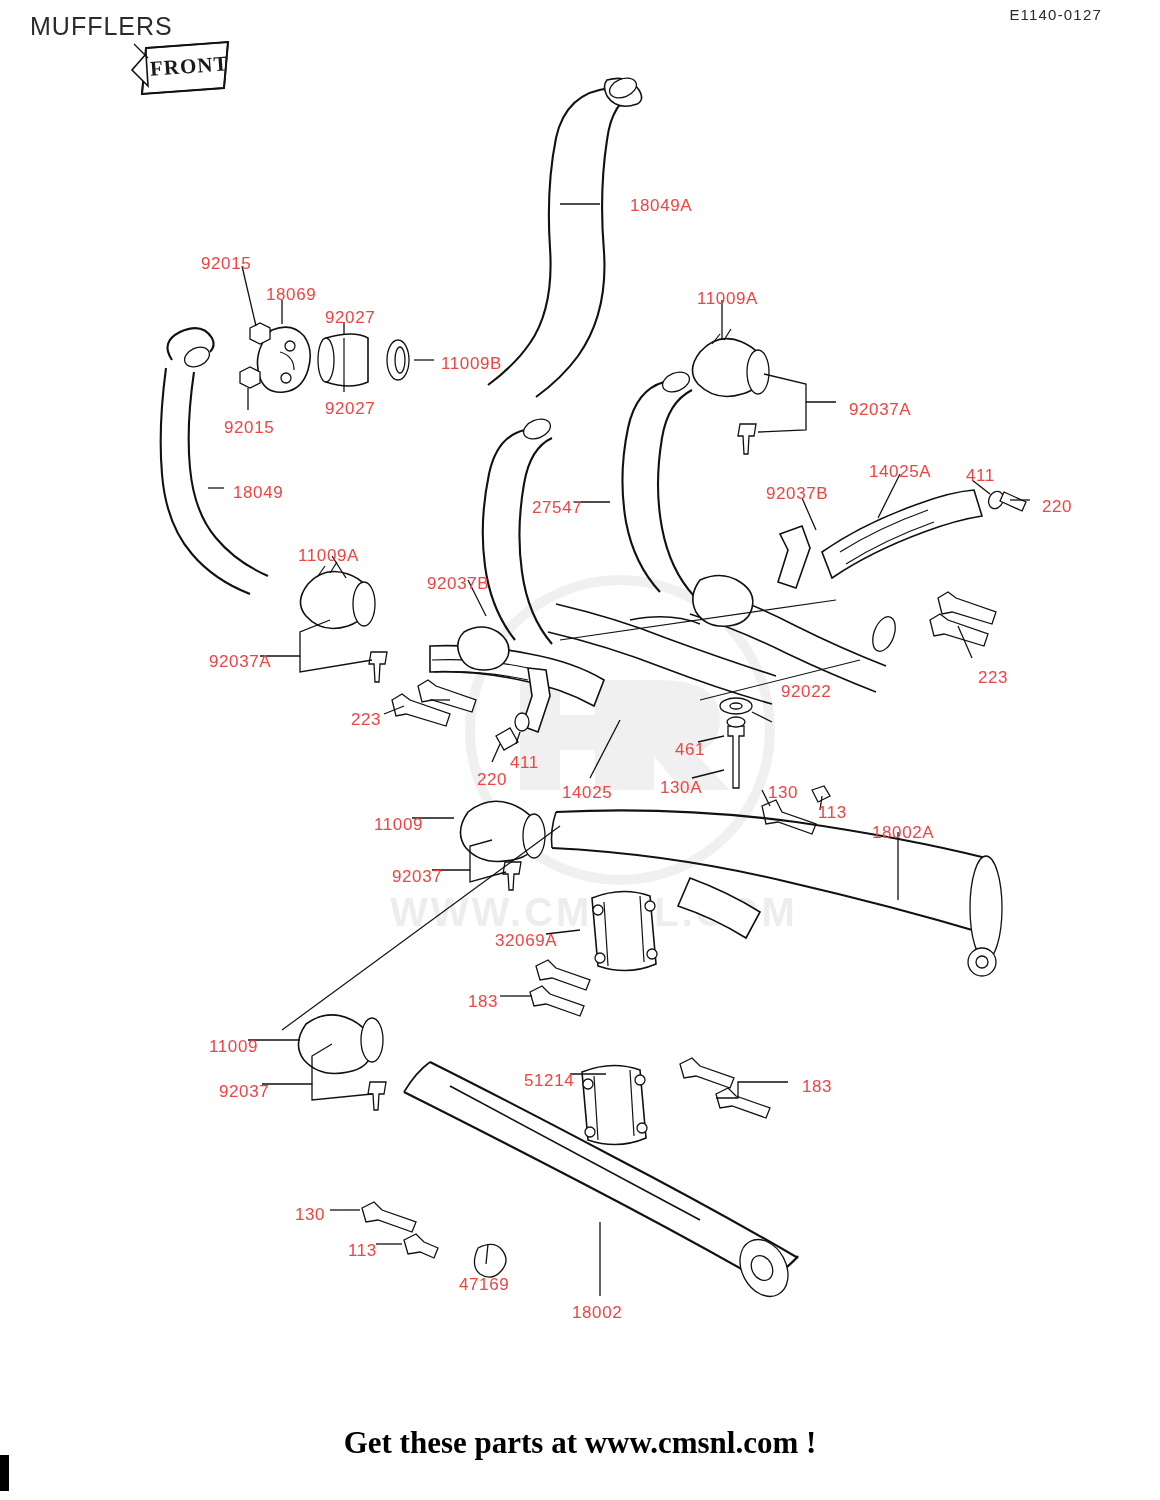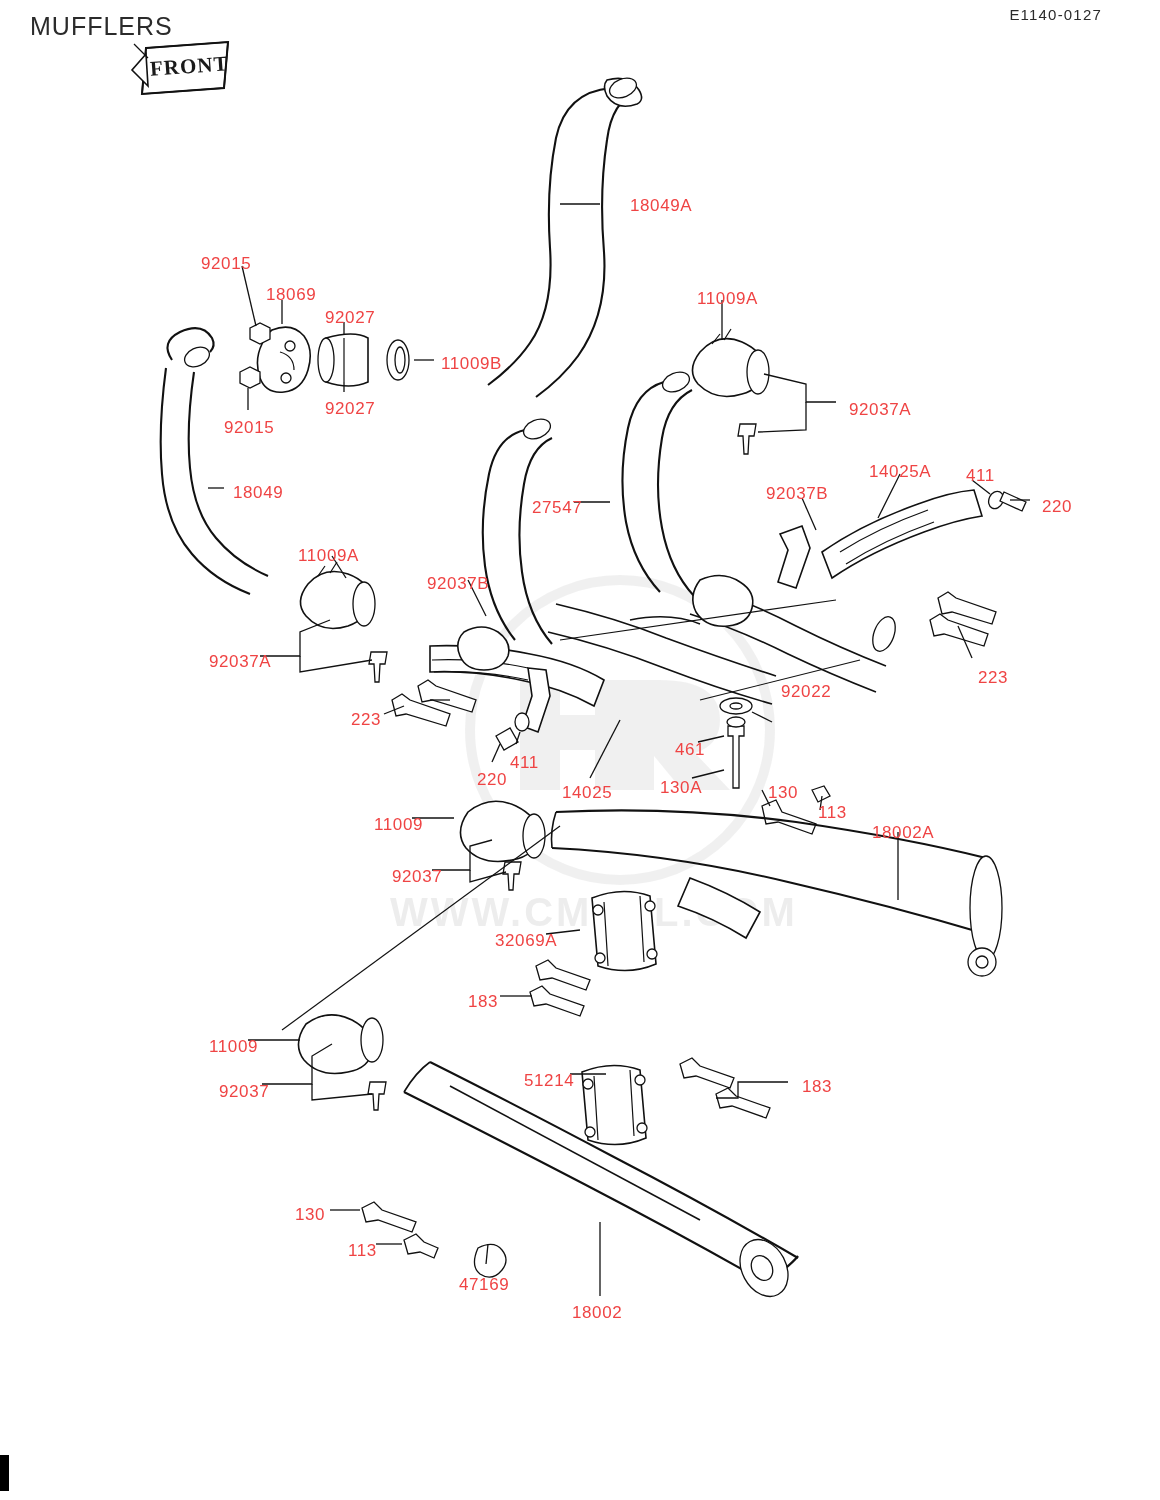"Get these parts at www.cmsnl.com" div.footer { html: none -> <div>Get these parts at www.cmsnl.com !</div> }
